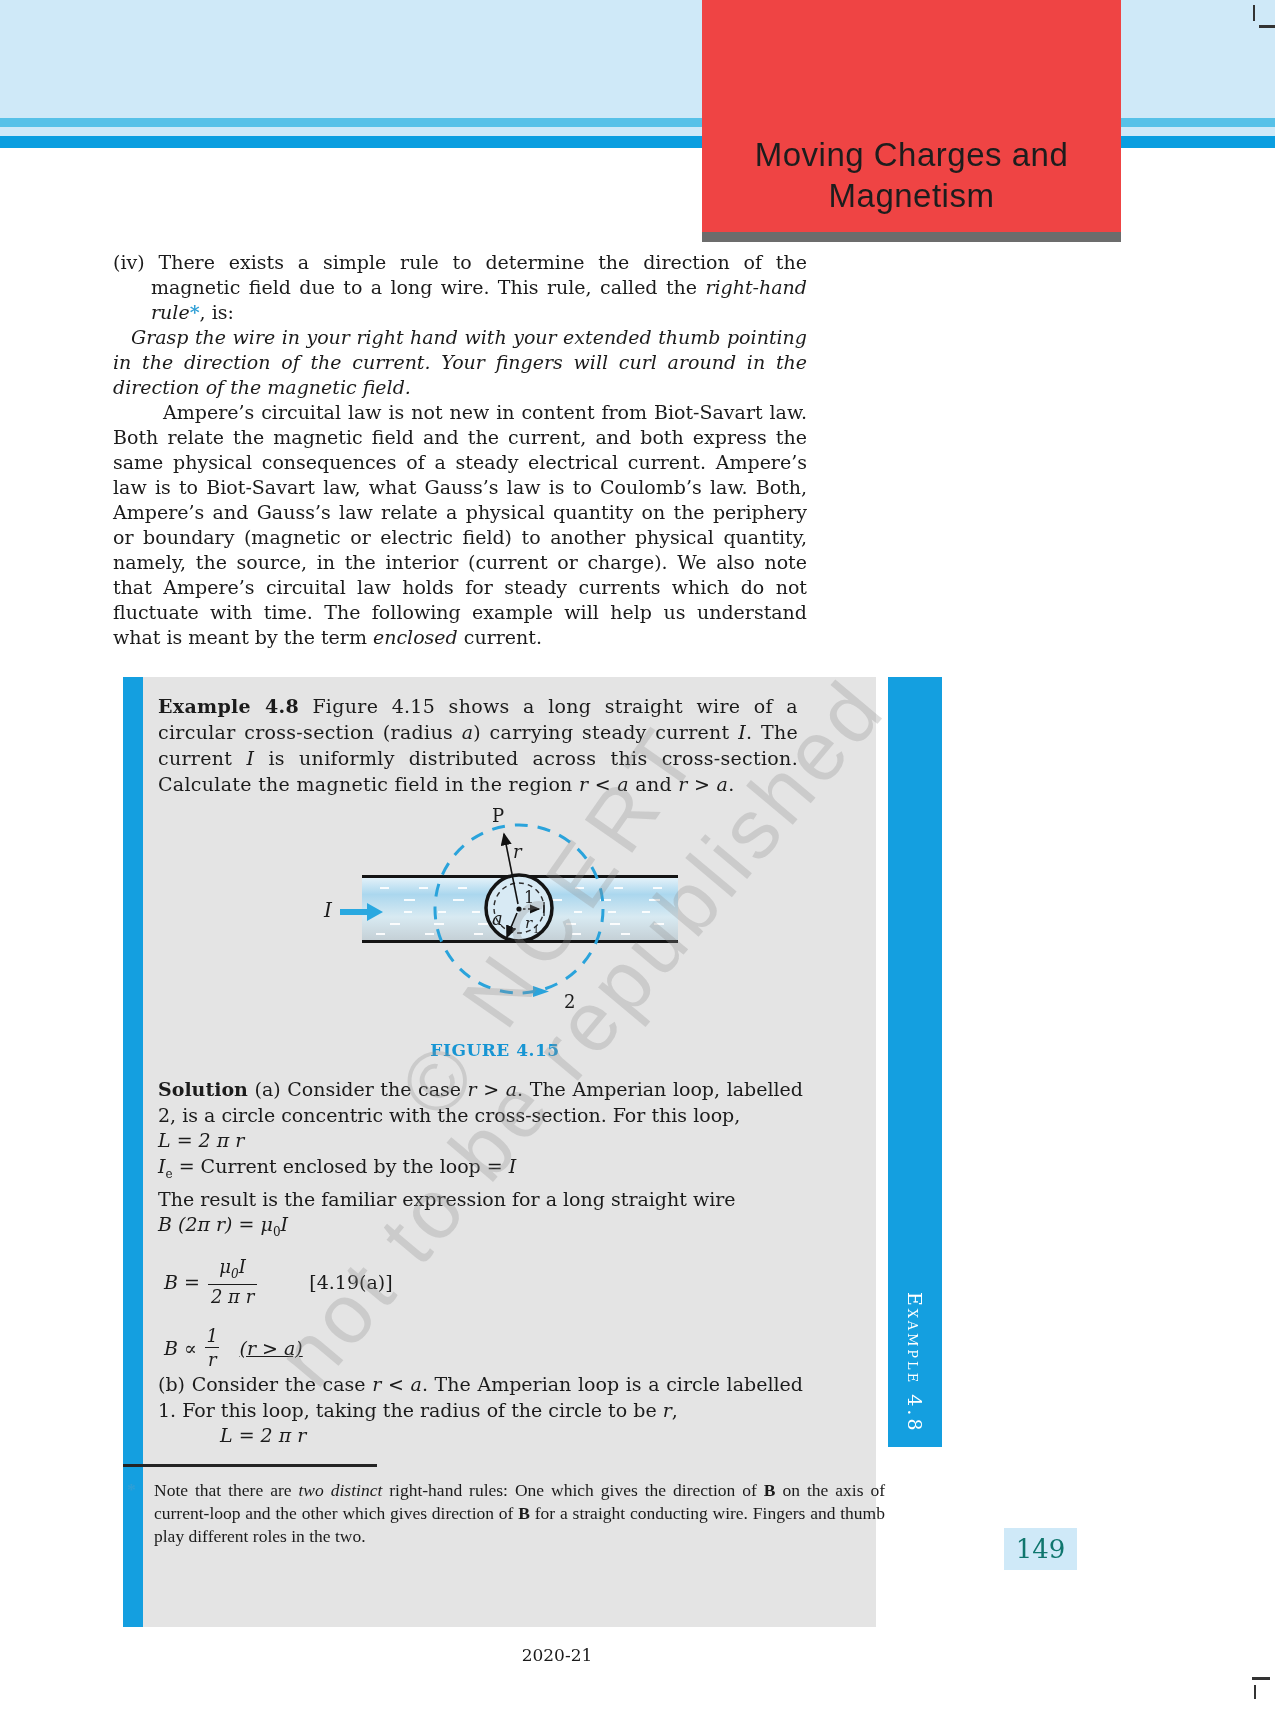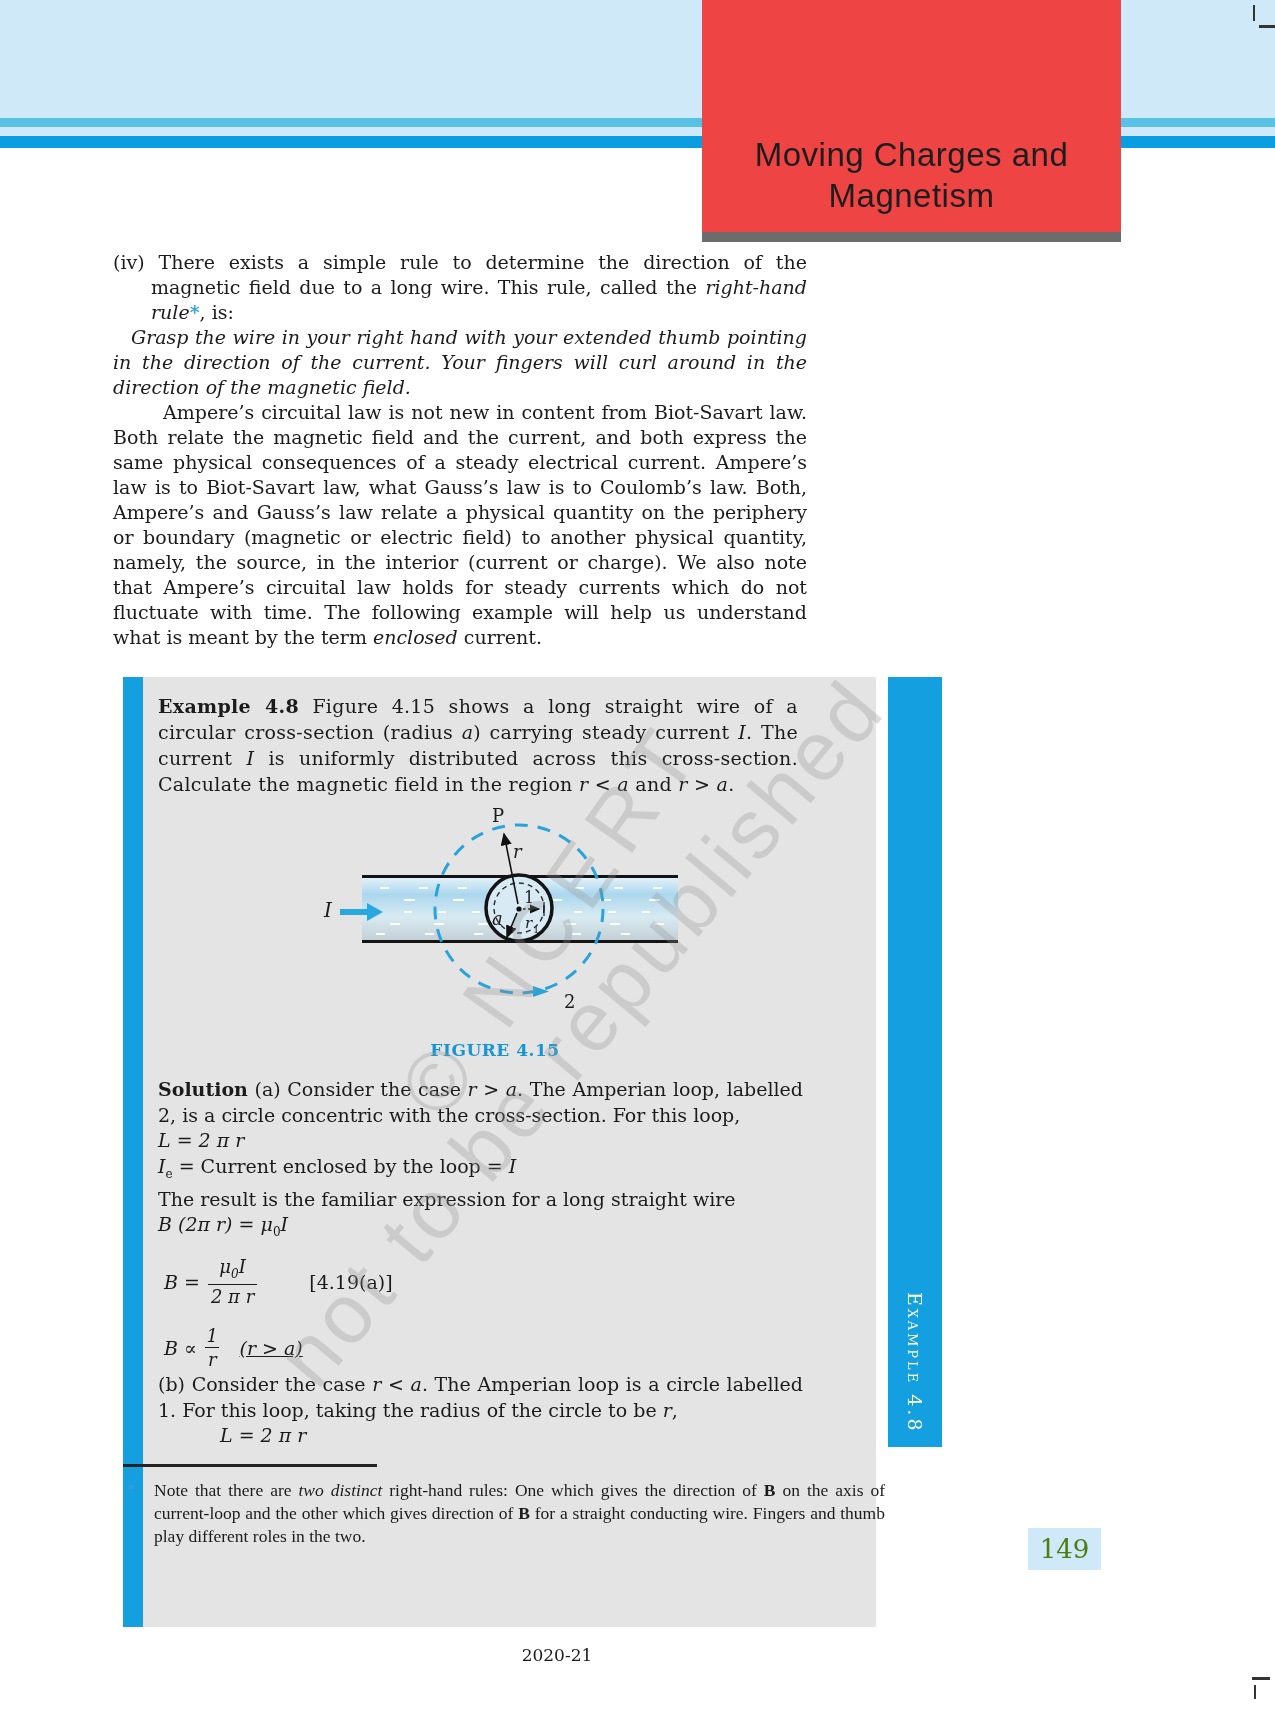"149" .page-badge { color: #4d7c0f -> #0f766e; left: 1028px -> 1004px }
